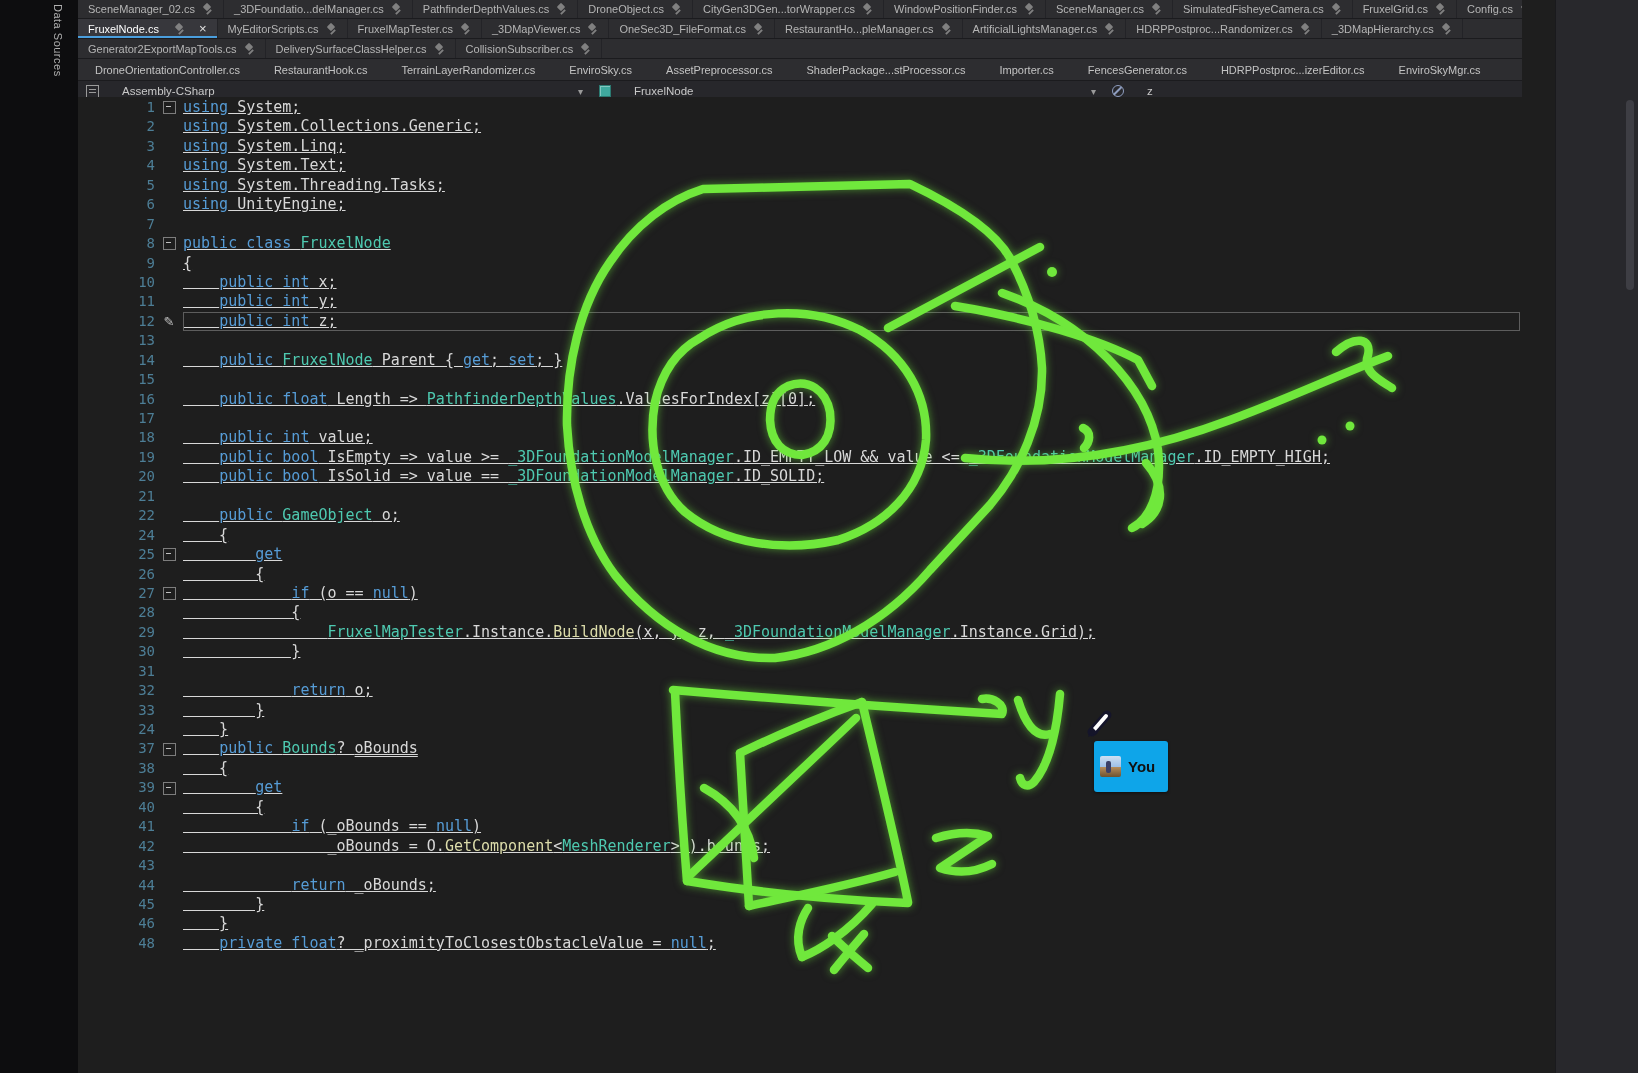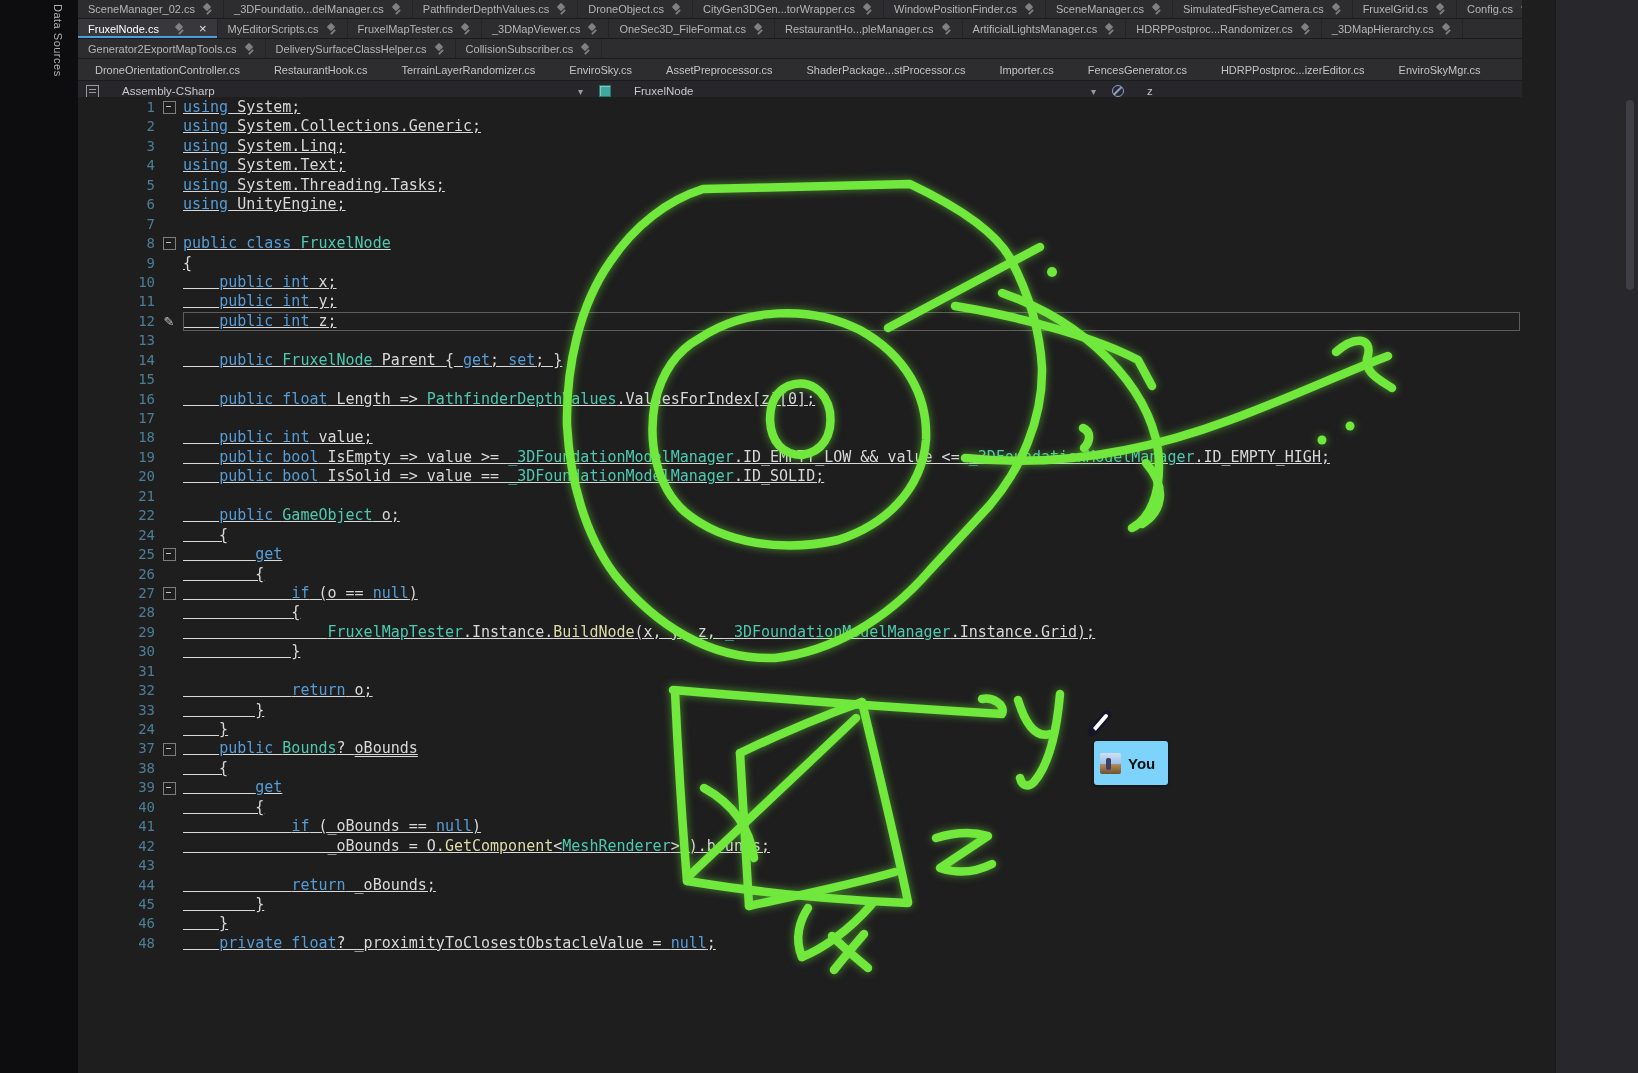"You" .you-tag { background: #7dd3fc -> #0ea5e9; height: 44px -> 51px }
